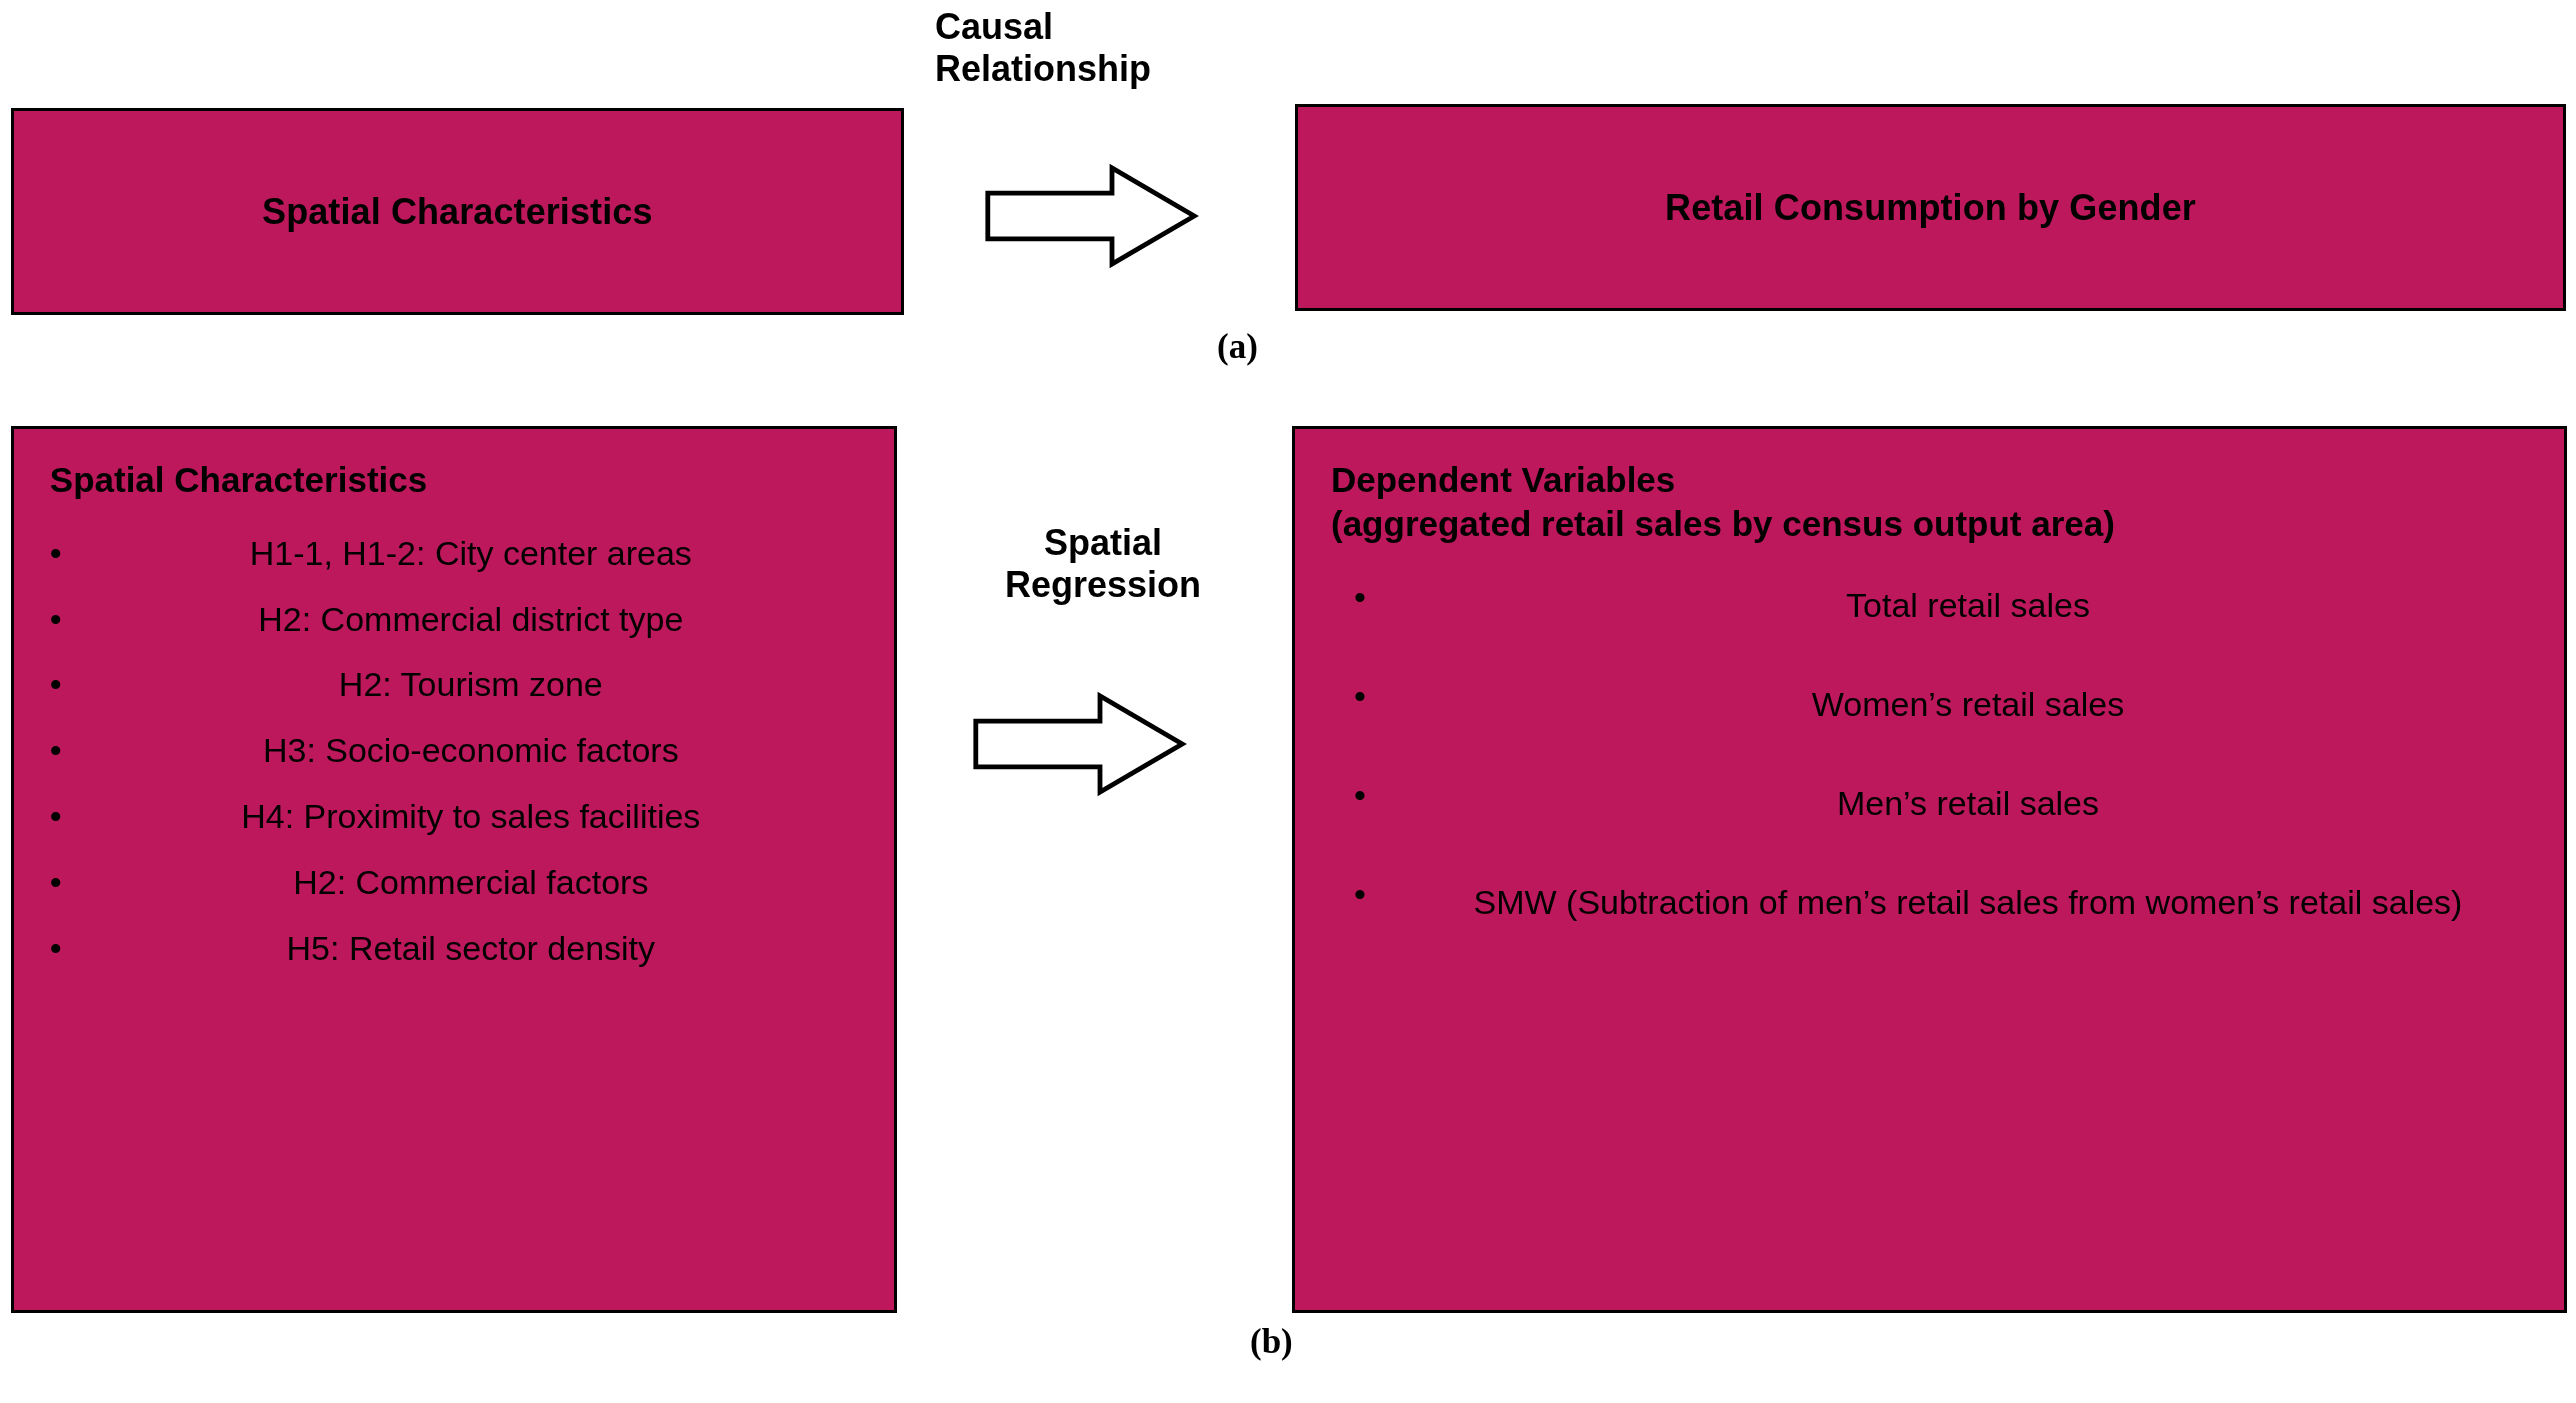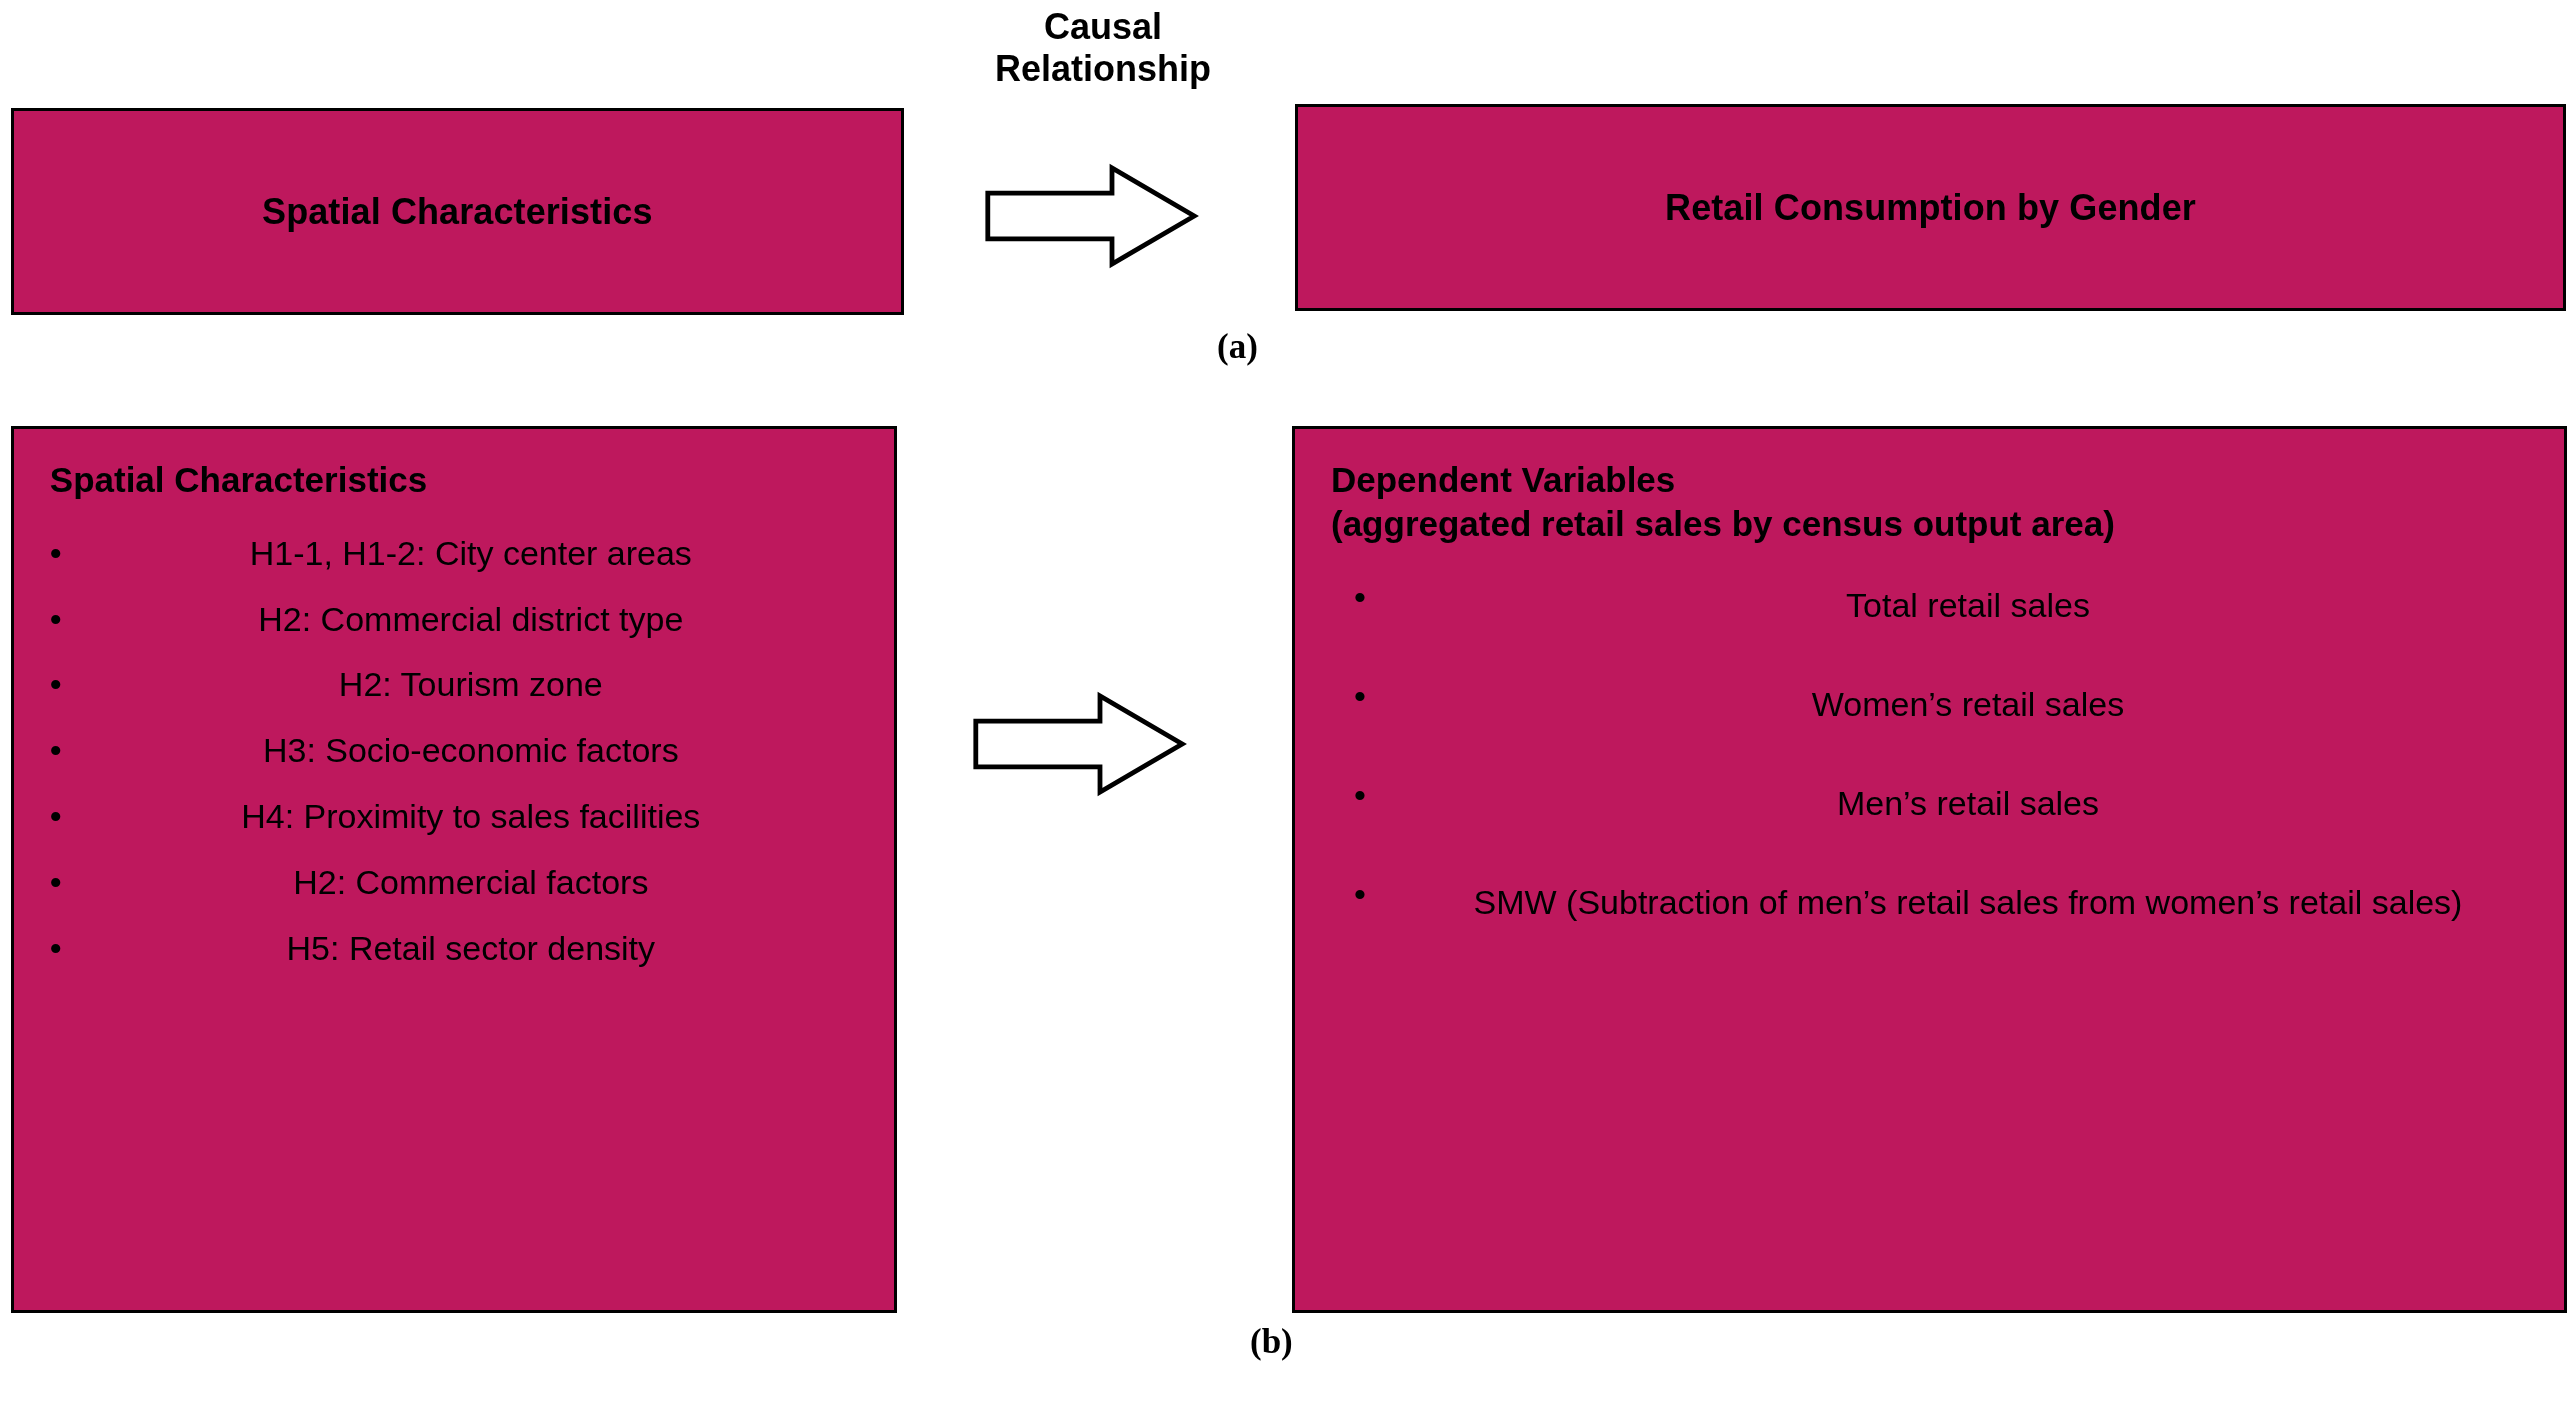"Causal" #causal-label { text-align: center -> left }
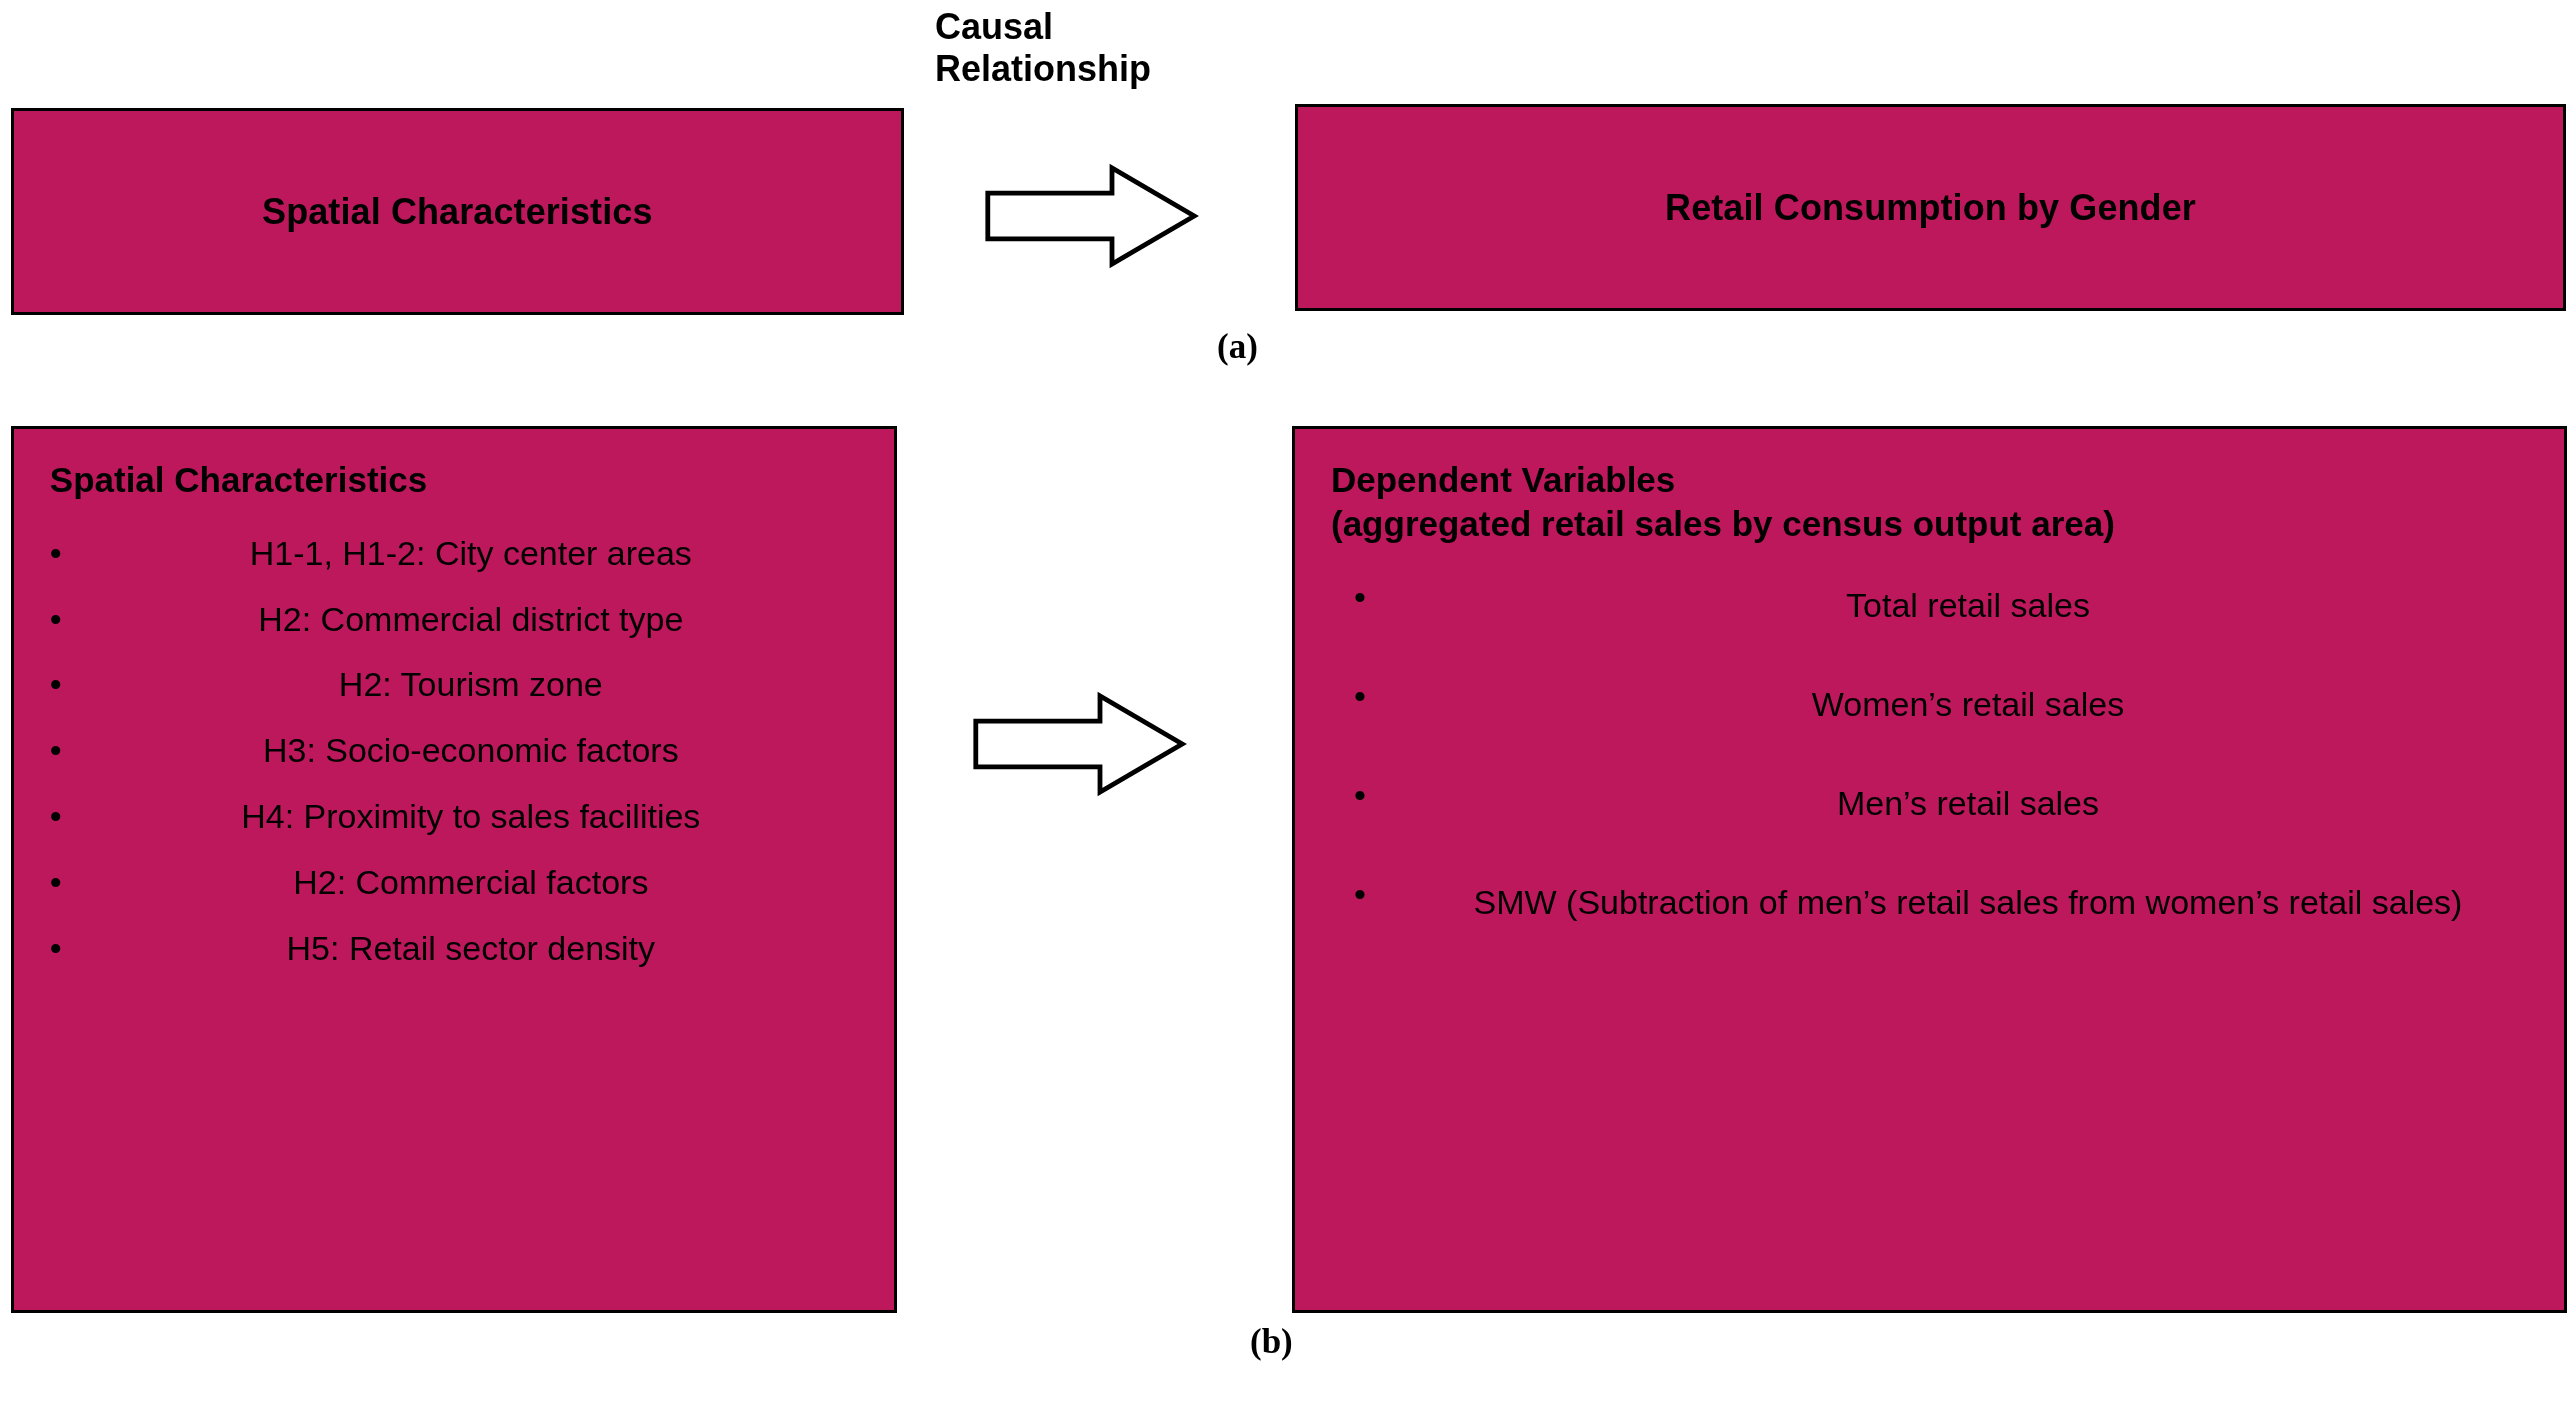"Spatial" div { html: none -> <div> <div>Spatial</div> <div>Regression</div> </div> }
